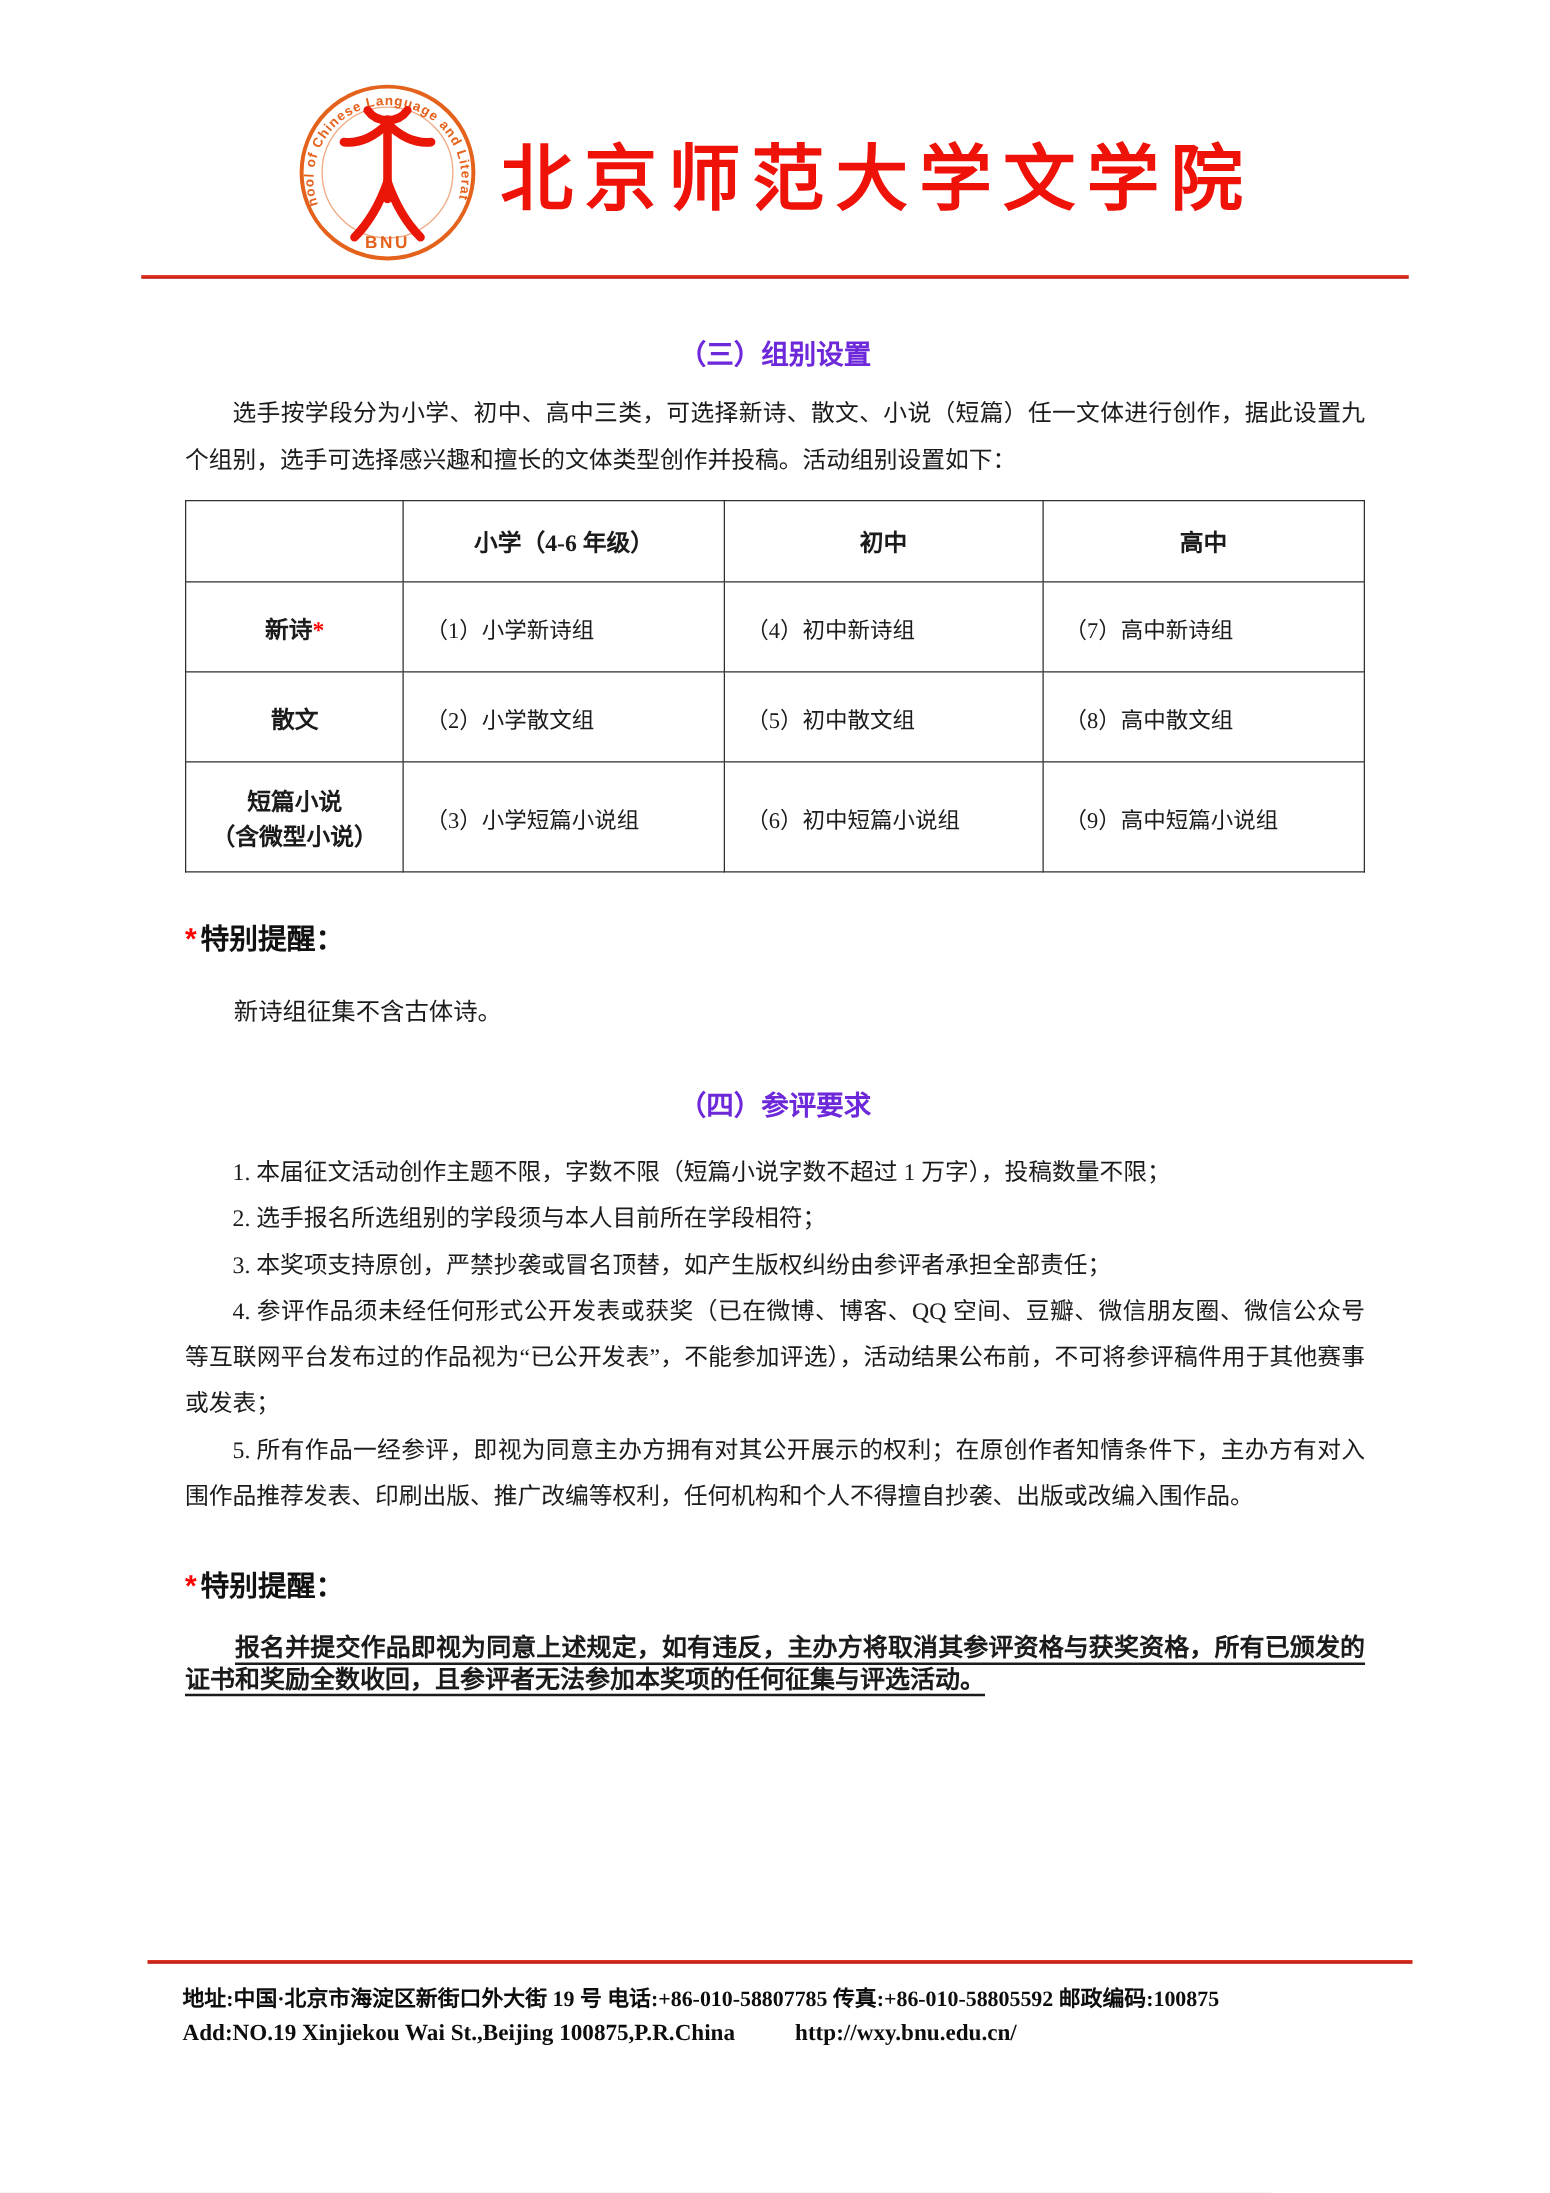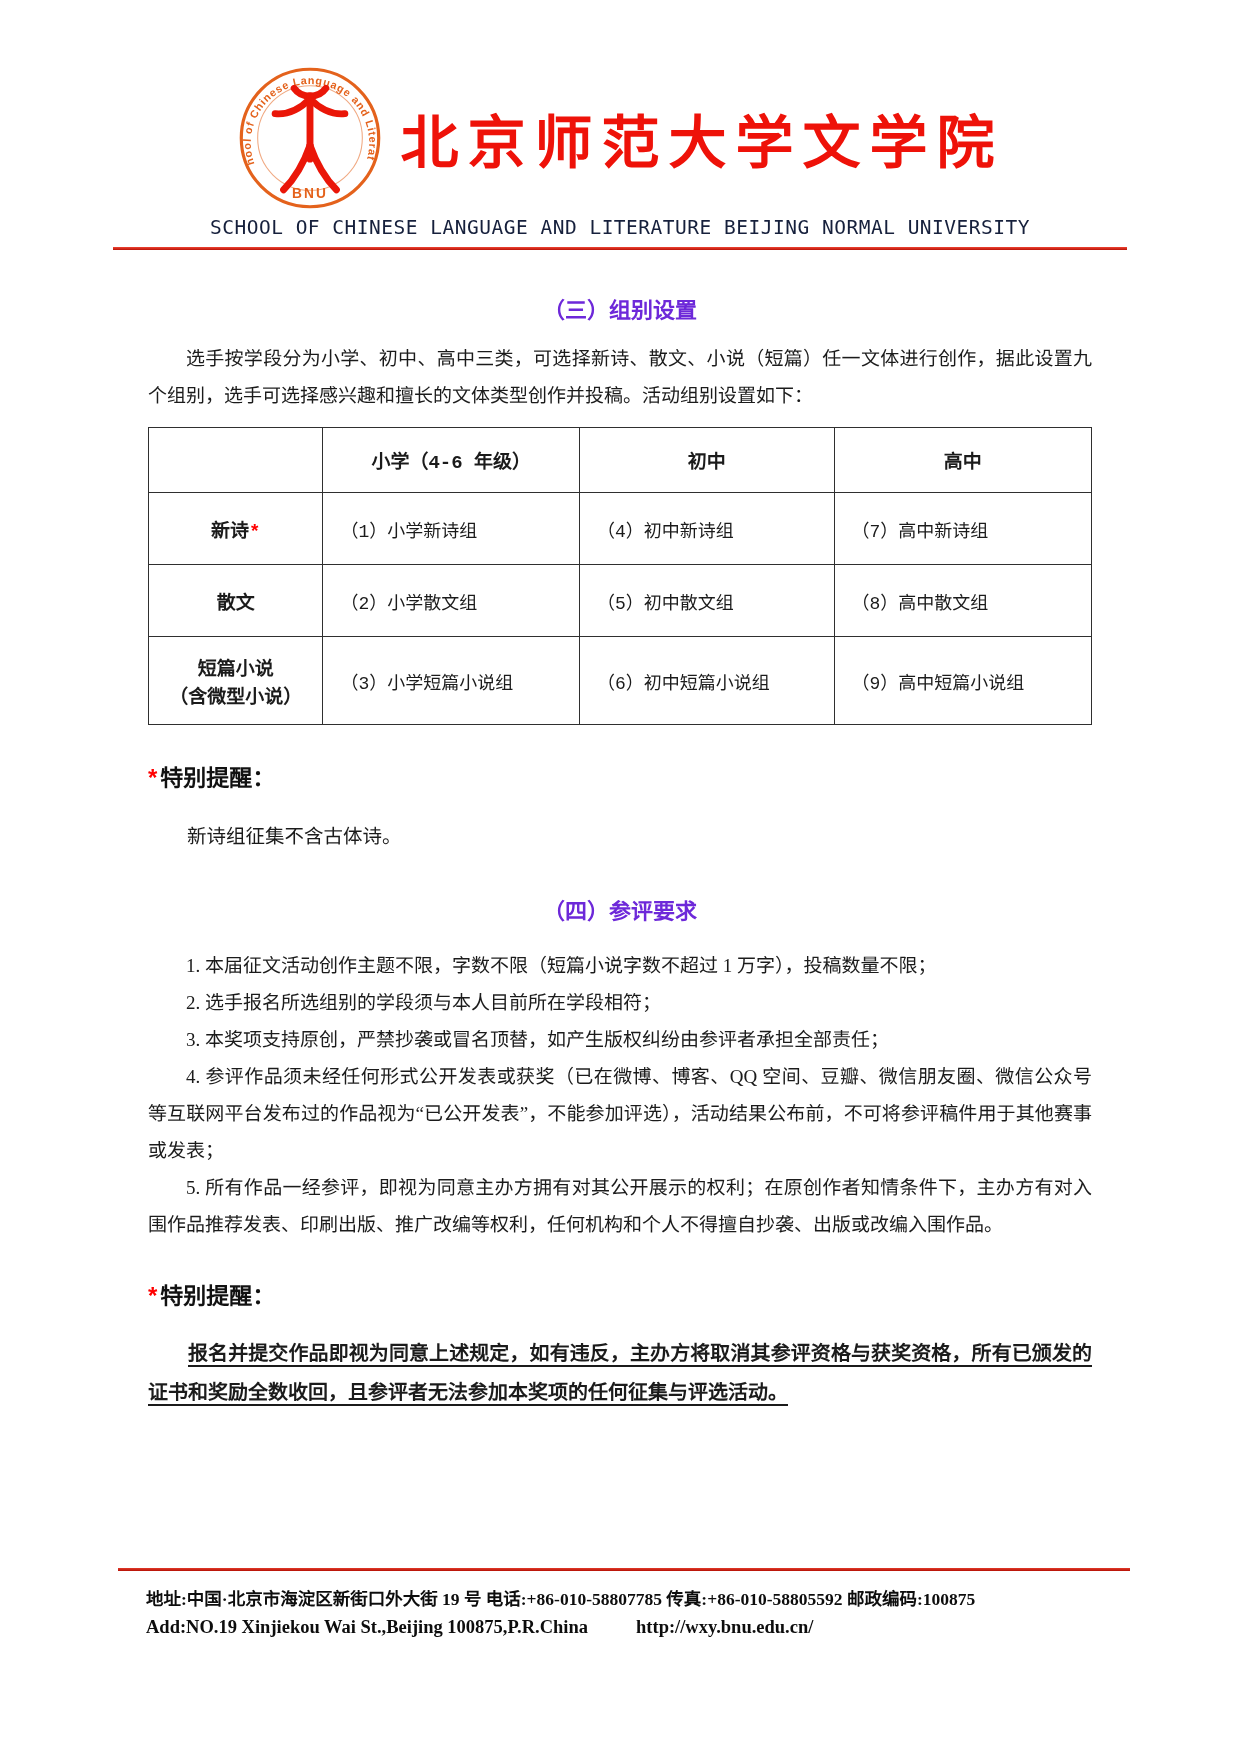"SCHOOL OF CHINESE LANGUAGE AND LITERATURE BEIJING" div.subtitle { html: <div>SCHOOL OF CHINESE LANGUAGE AND LITERATURE BEIJING NORMAL UNIVERSITY</div> -> none }
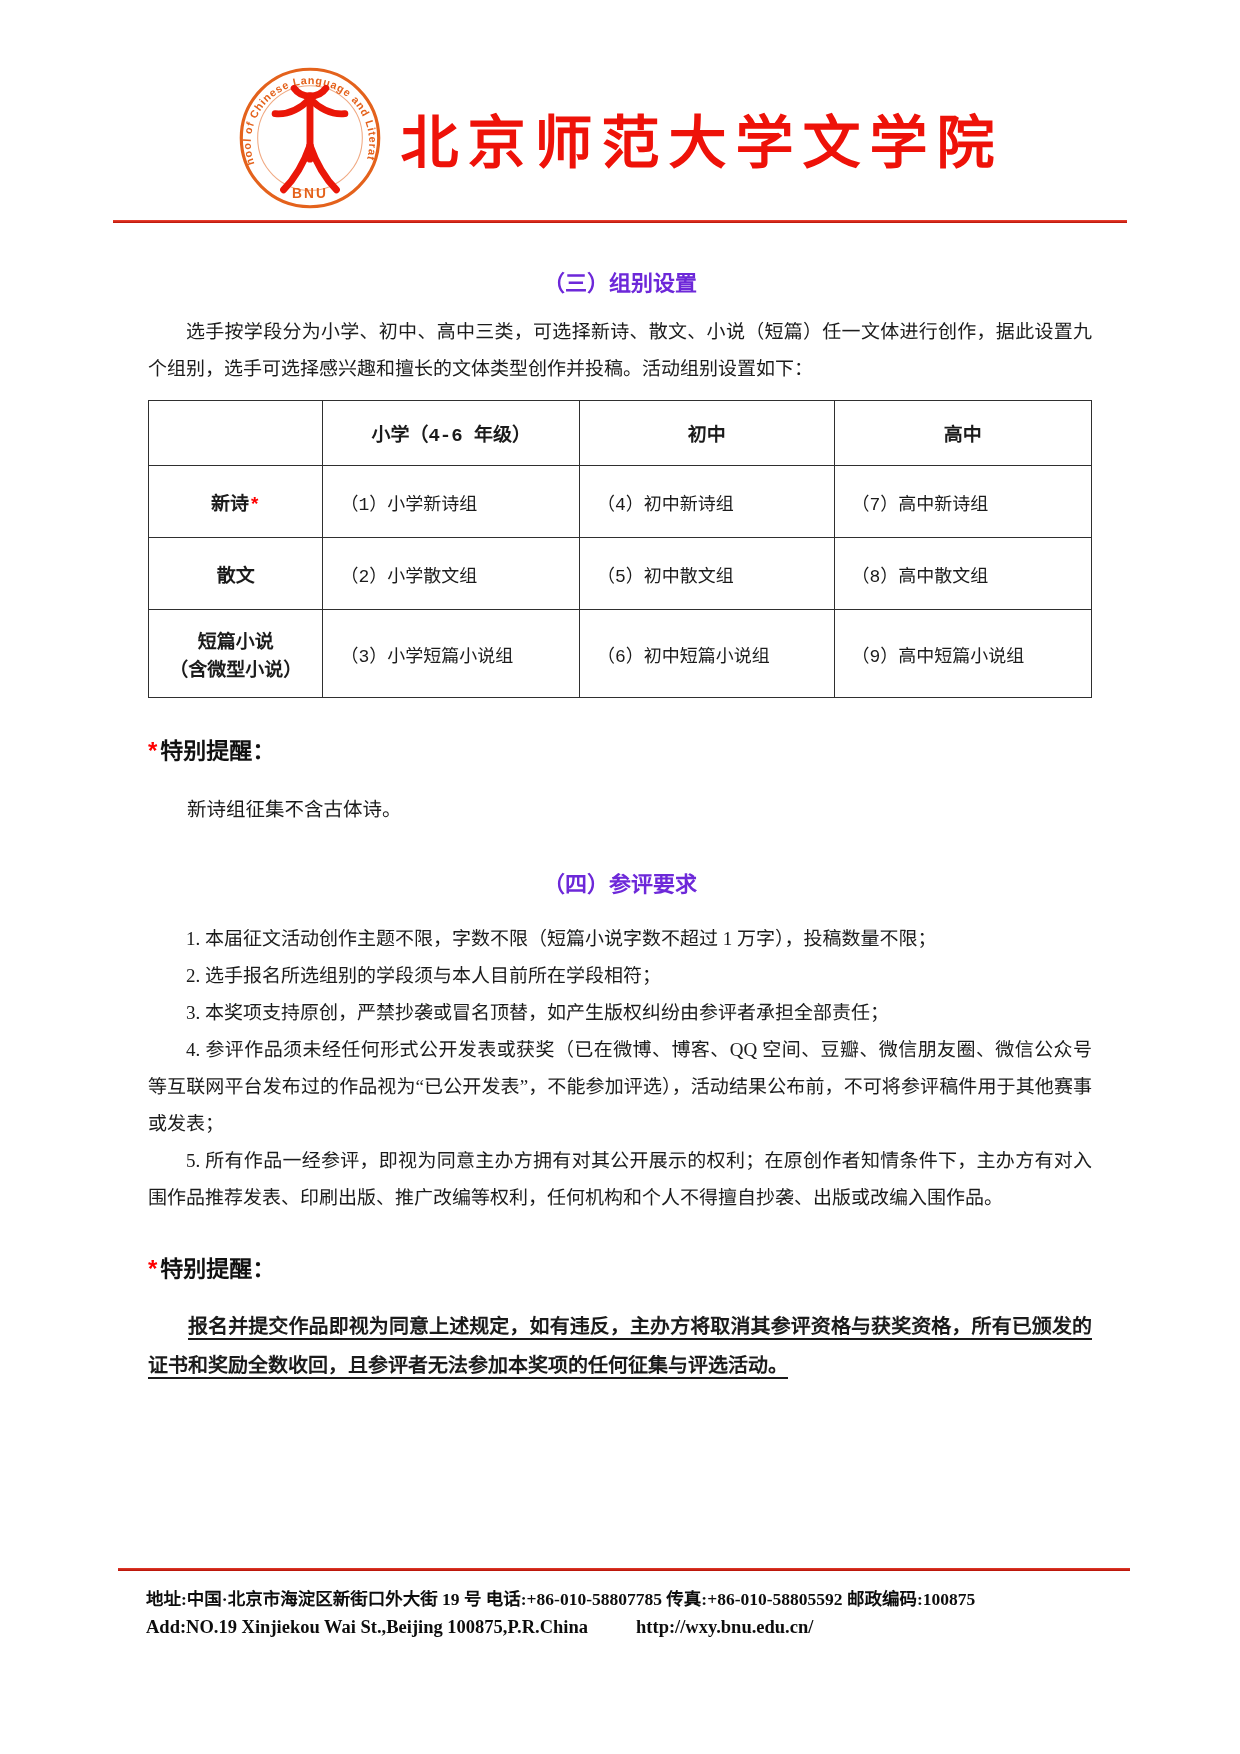"小学（4-6 年级）" .group-table { font-family: Liberation Mono, monospace -> none }
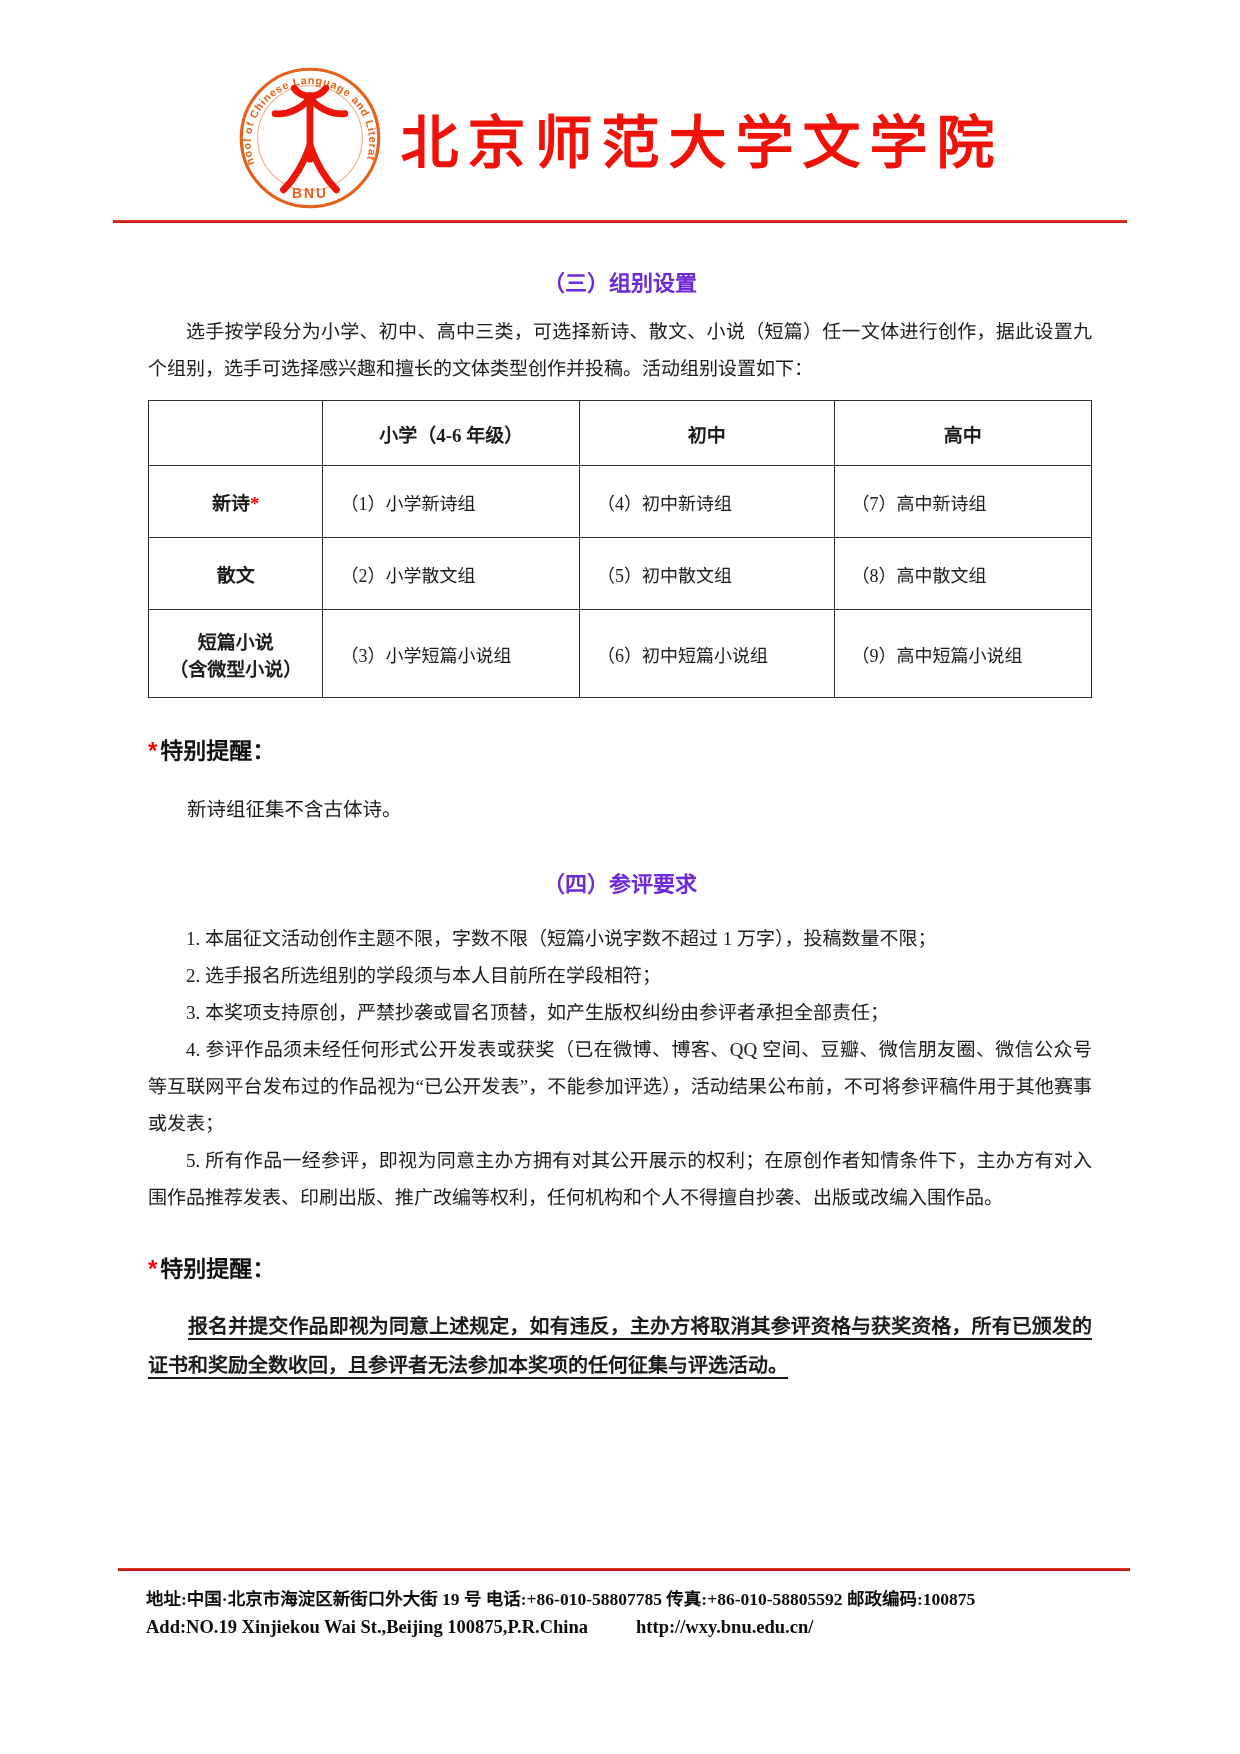"报名并提交作品即视为同意上述规定，如有违反，主办方将取消其参评资格与获奖资格，所" .reminder-warning { line-height: 39px -> 25px }
